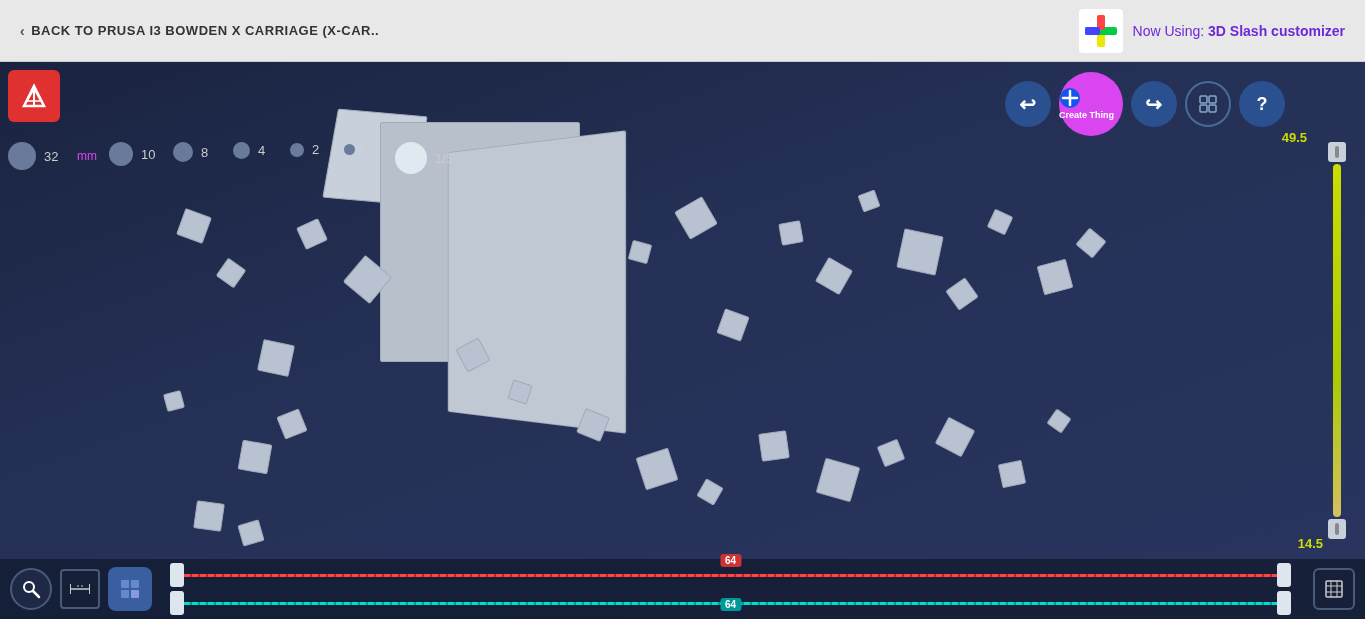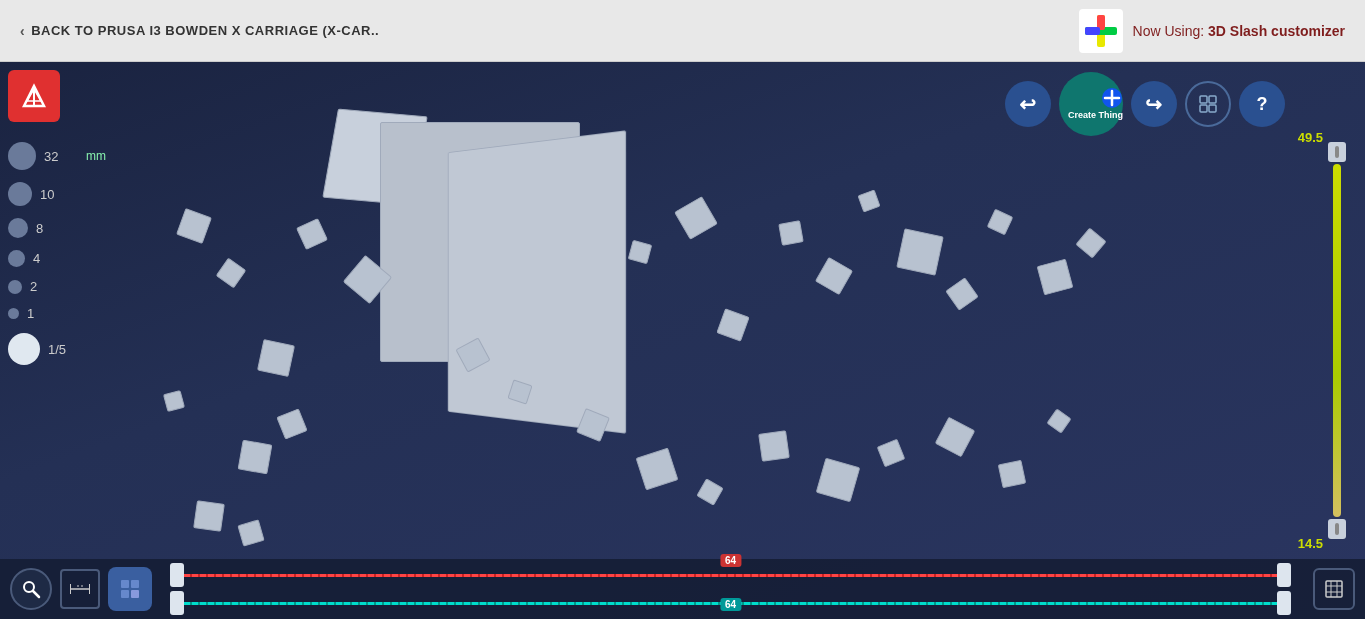"Now Using: 3D Slash customizer" #now-using-text { color: #7f1d1d -> #6d28d9 }
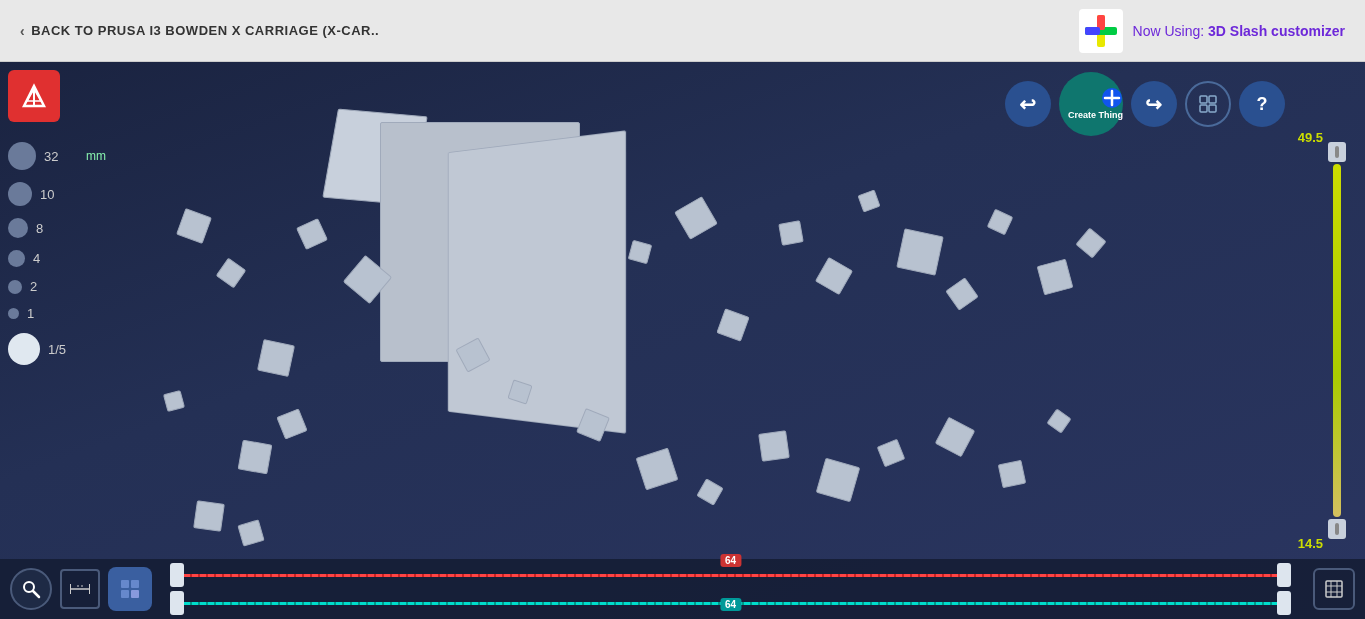"Create Thing" button.tr-btn { align-items: flex-end -> flex-start; background: #0f766e -> #d946ef }
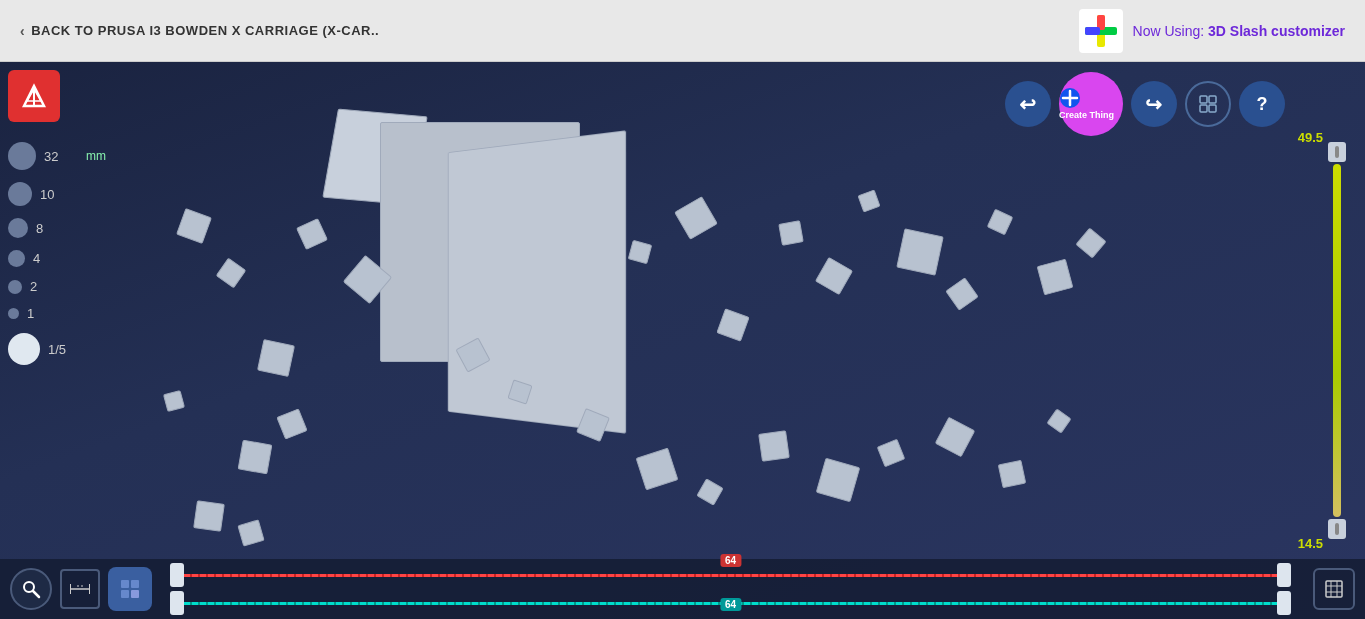"49.5" #v-value-top { right: 24px -> 40px }
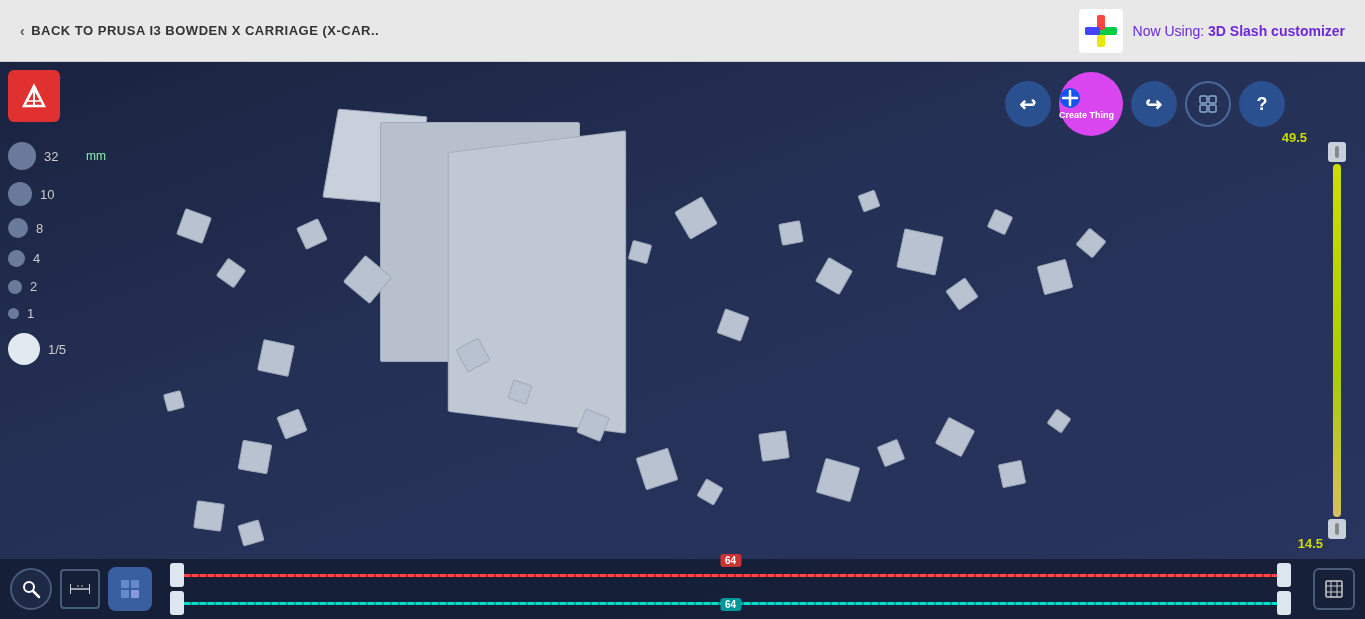"32" #scale-controls { flex-direction: column -> row }
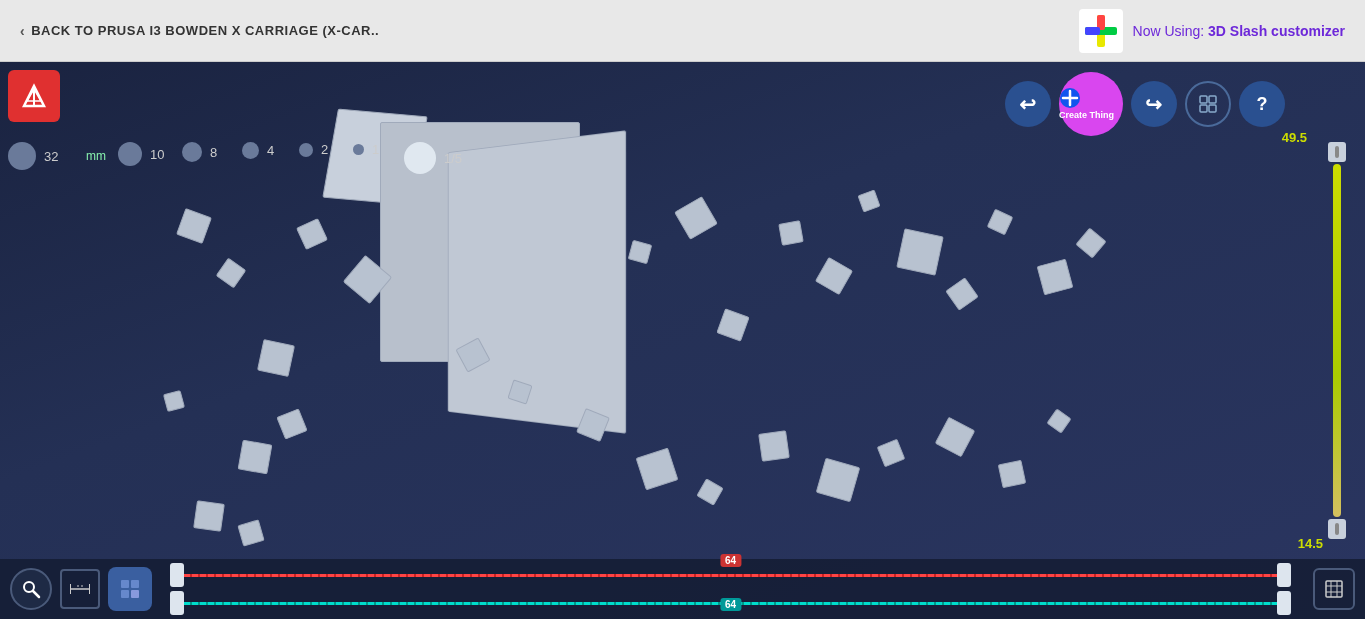"mm" .unit-label { color: #86efac -> #d946ef; margin-left: 14px -> 5px }
